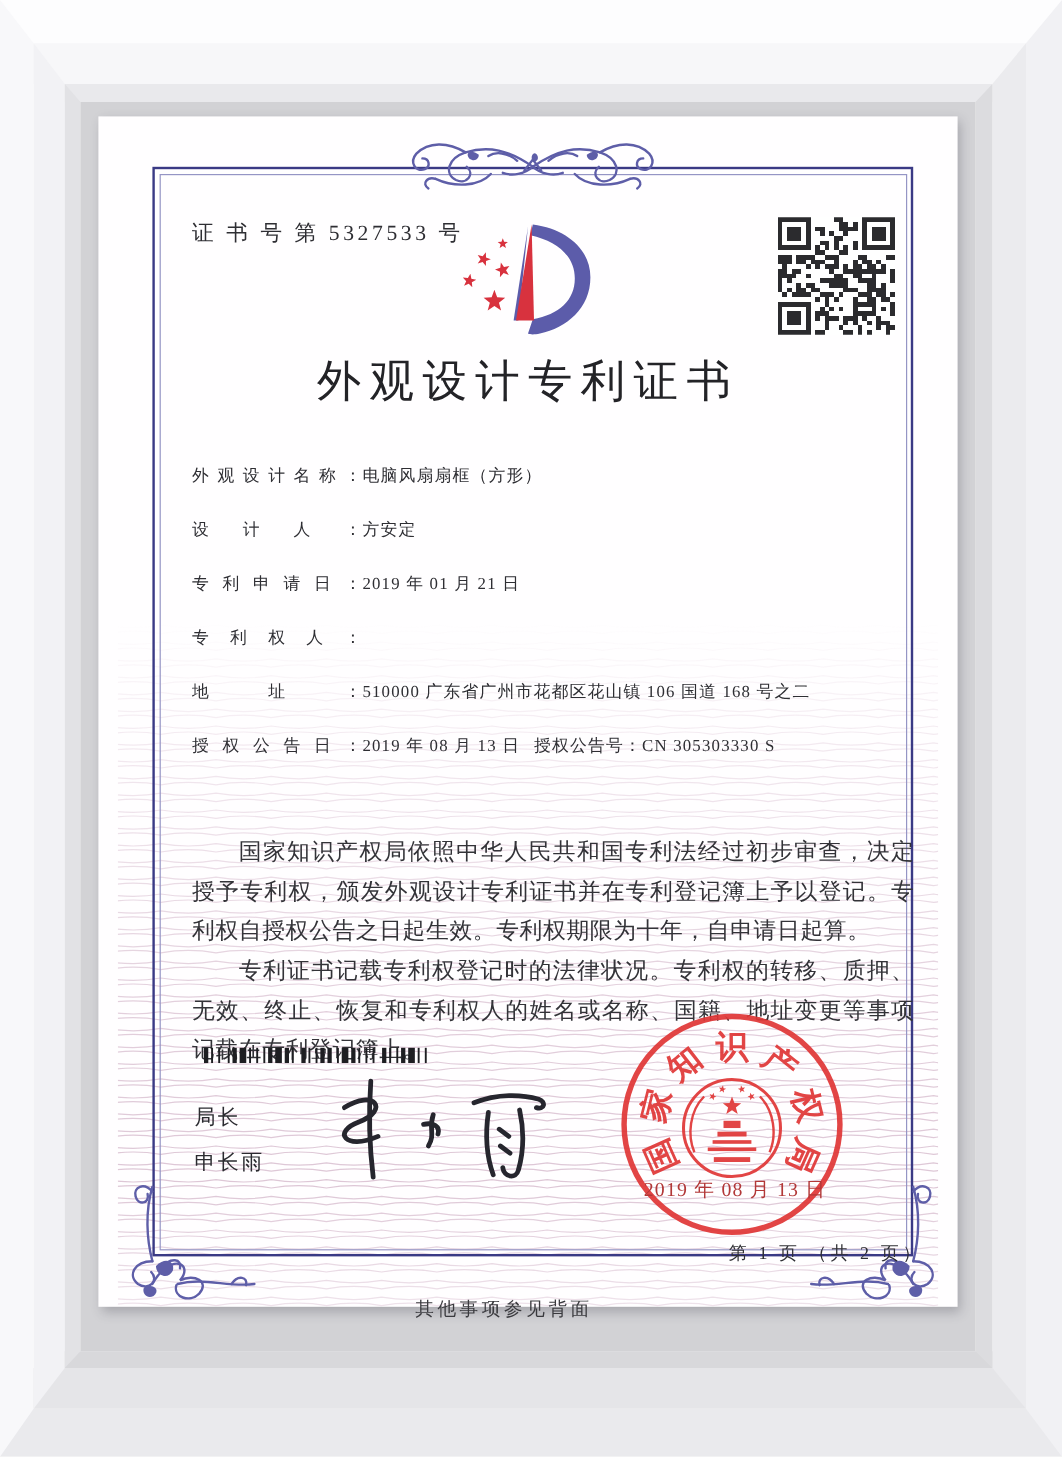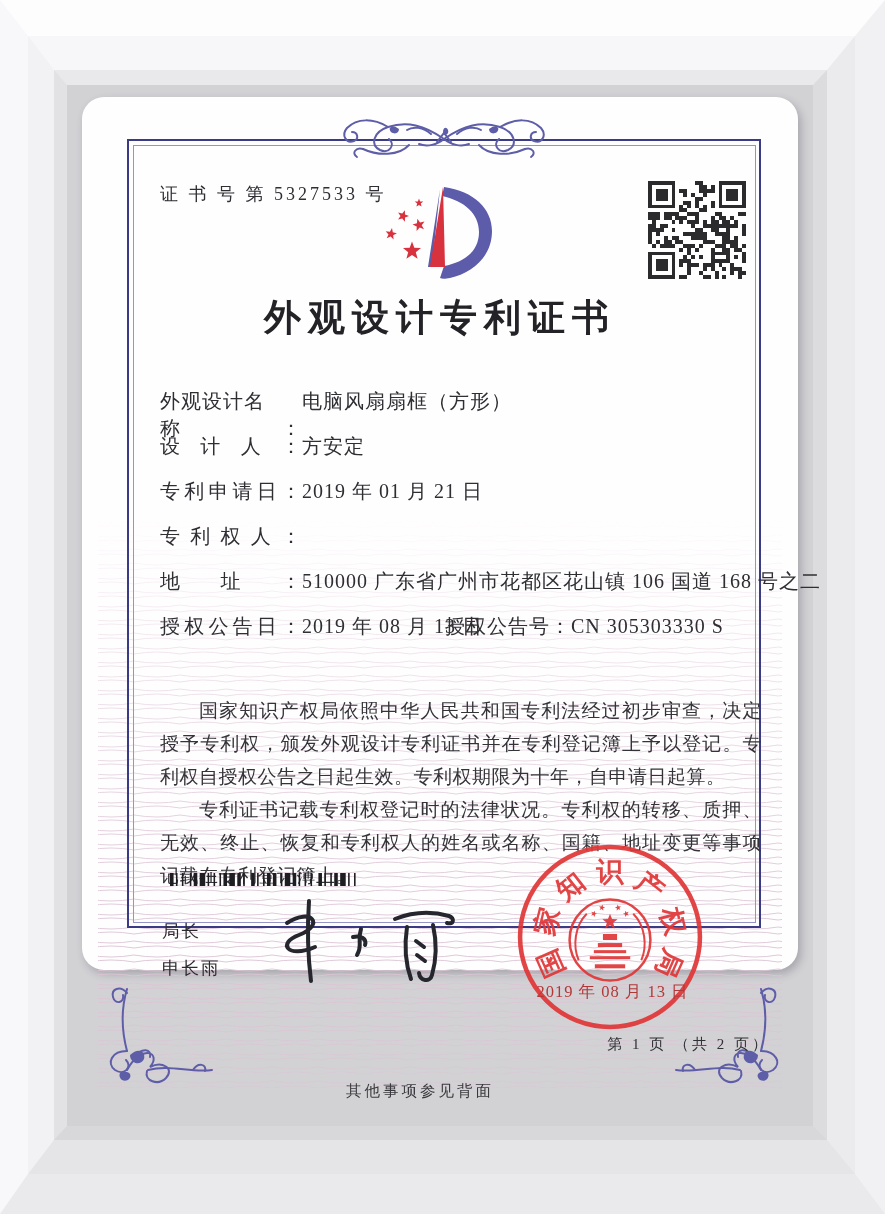"证 书 号 第 5327533" .paper { border-radius: 22px -> none; height: 873px -> 992px }
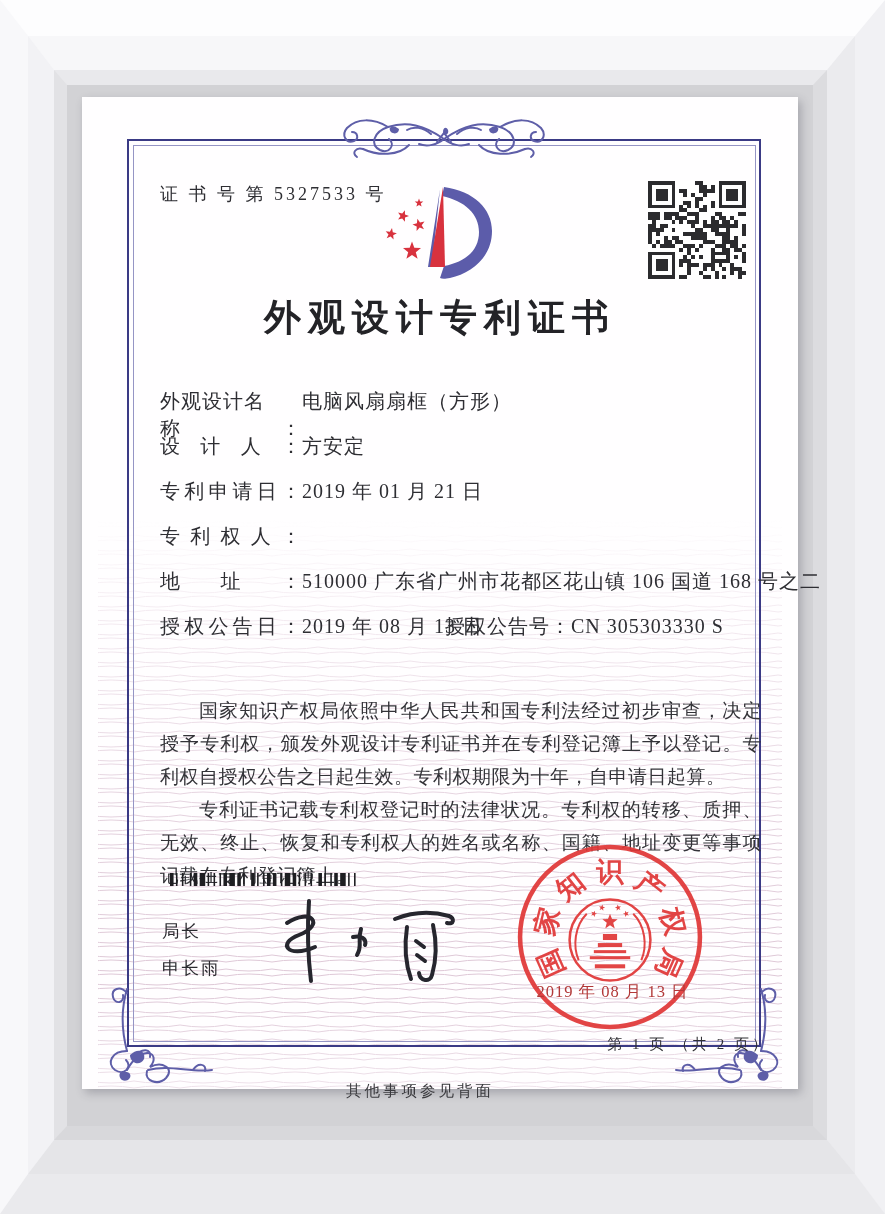"外观设计专利证书" .title { font-weight: 700 -> 400 }
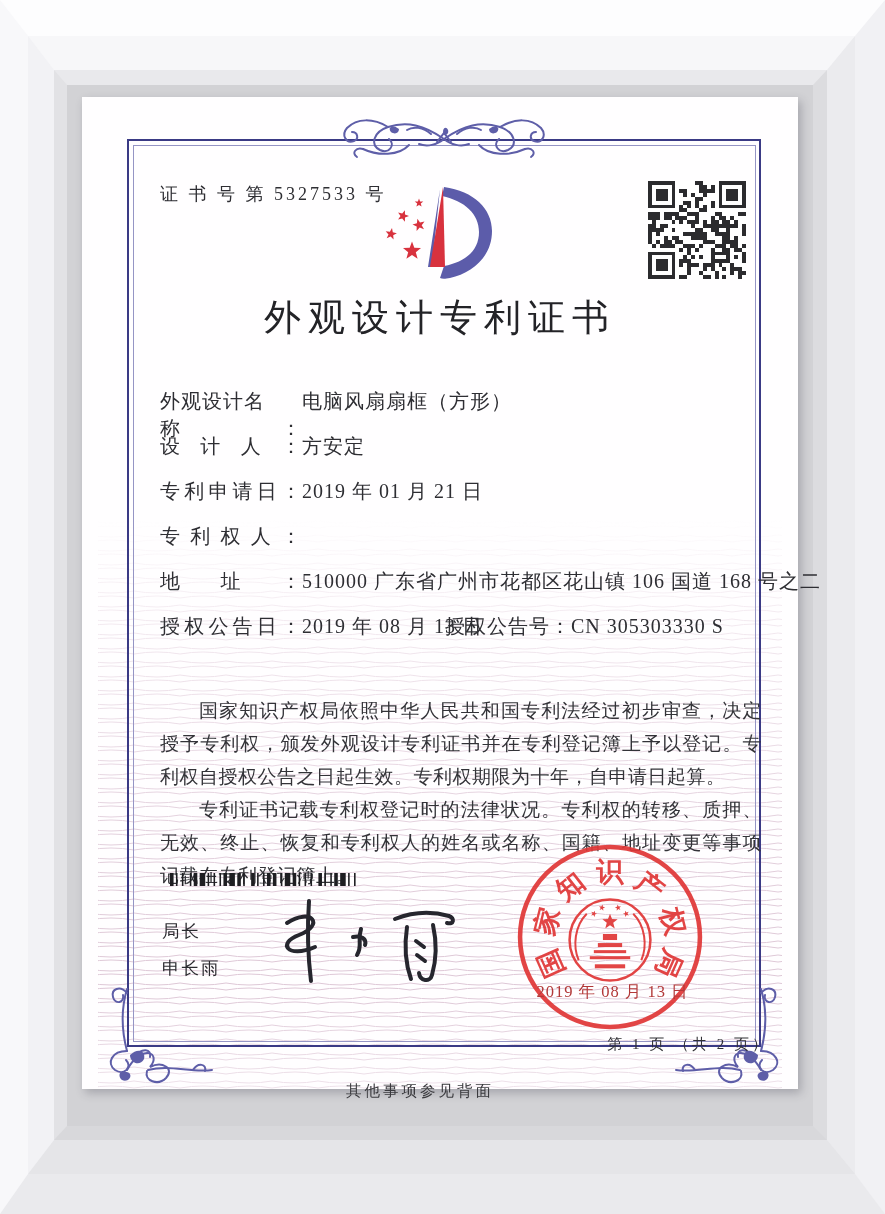"外观设计名称：" .frow { font-size: 20px -> 14px }
